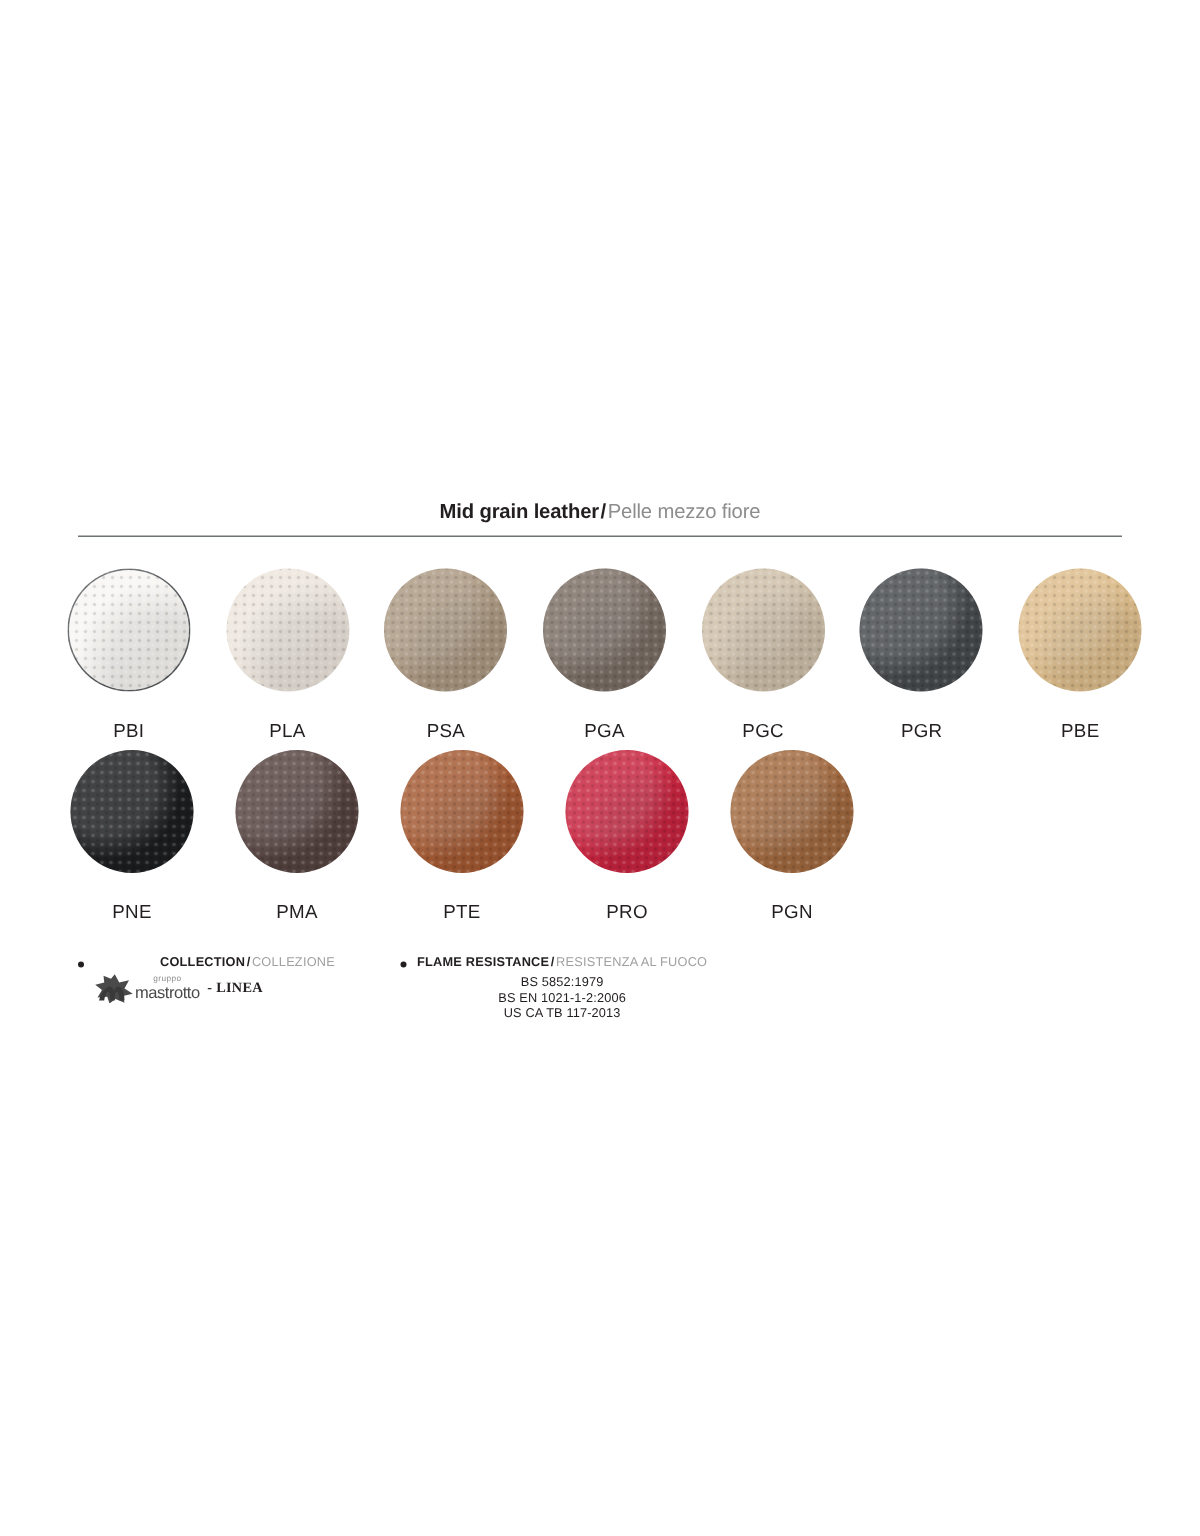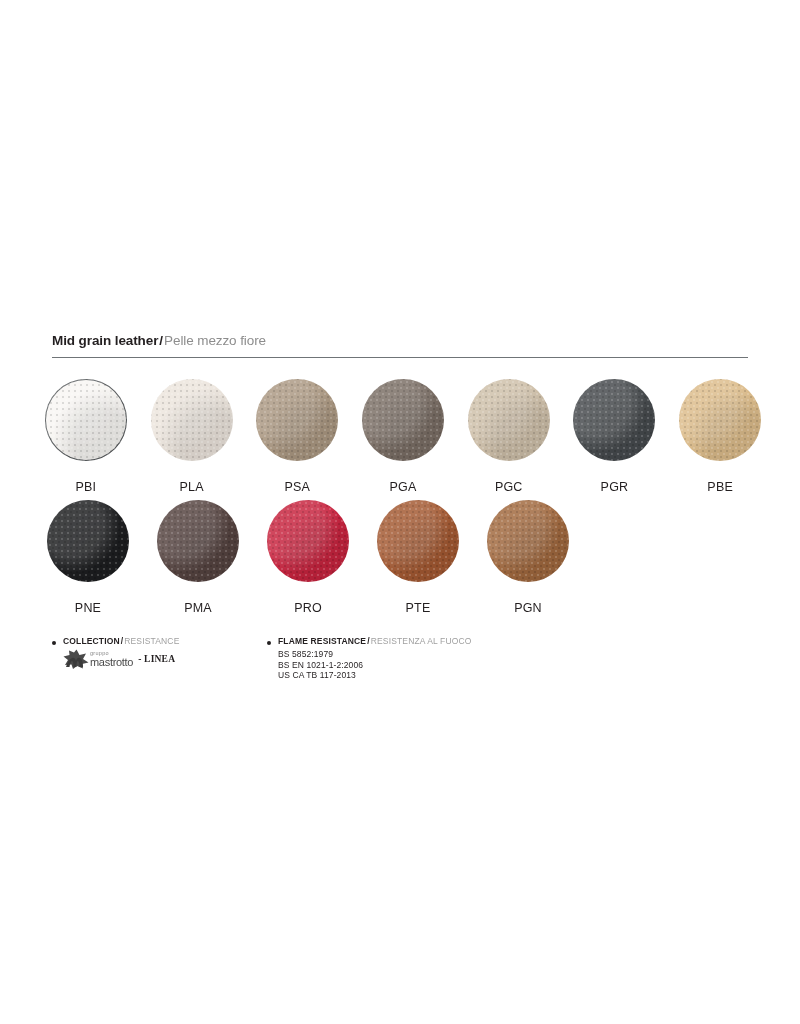"Mid grain leather/Pelle mezzo fiore" .page { text-align: none -> center }
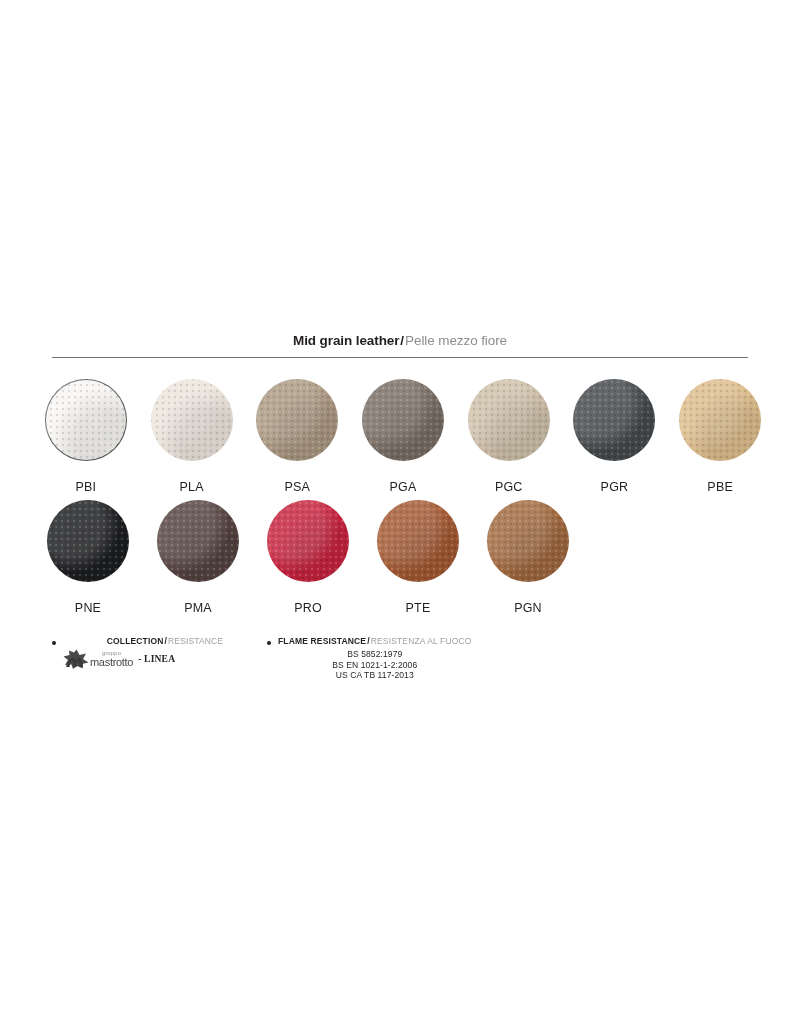"PRO" div.cell { order: before "PTE" -> after "PTE" }
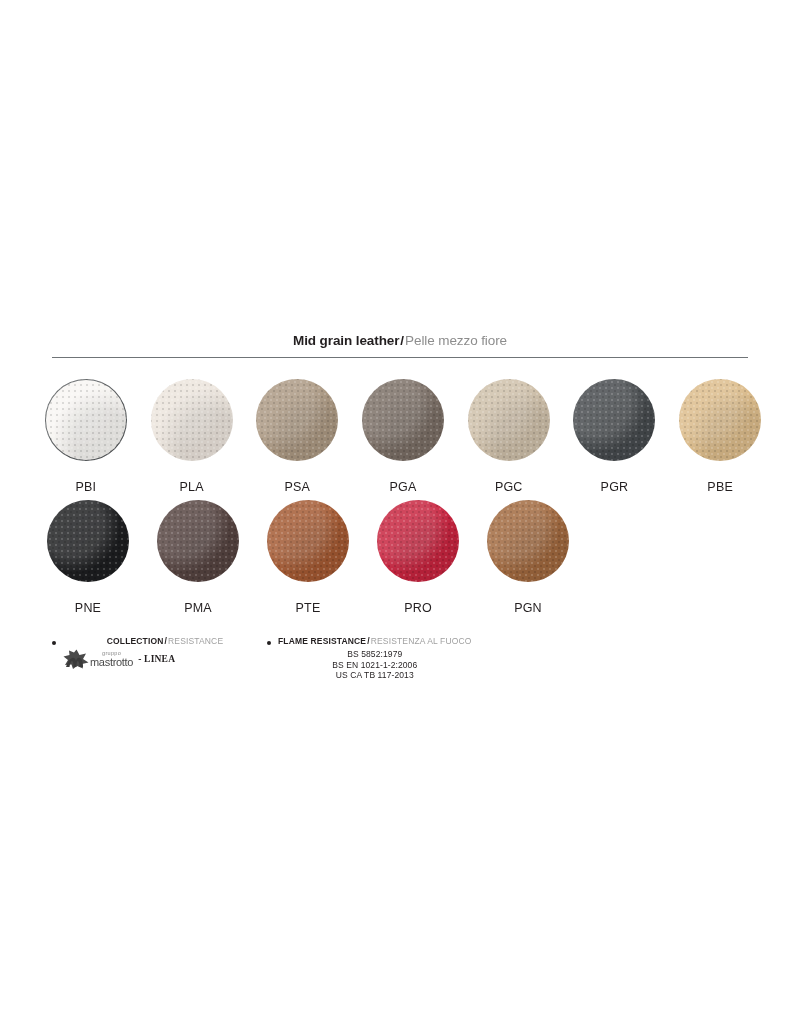"RESISTANCE" span.h-it { text: RESISTANCE -> COLLEZIONE }
